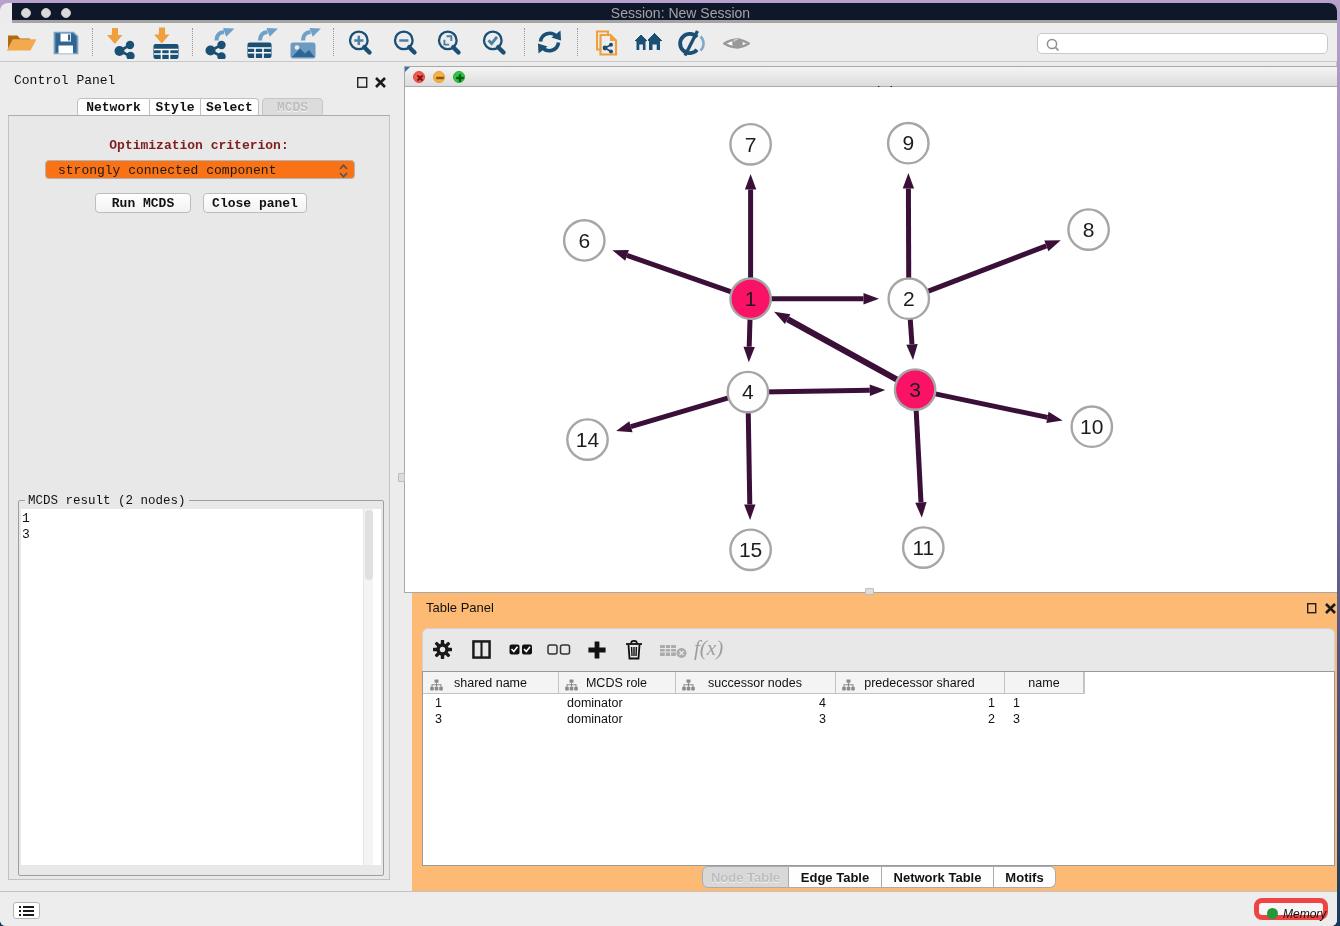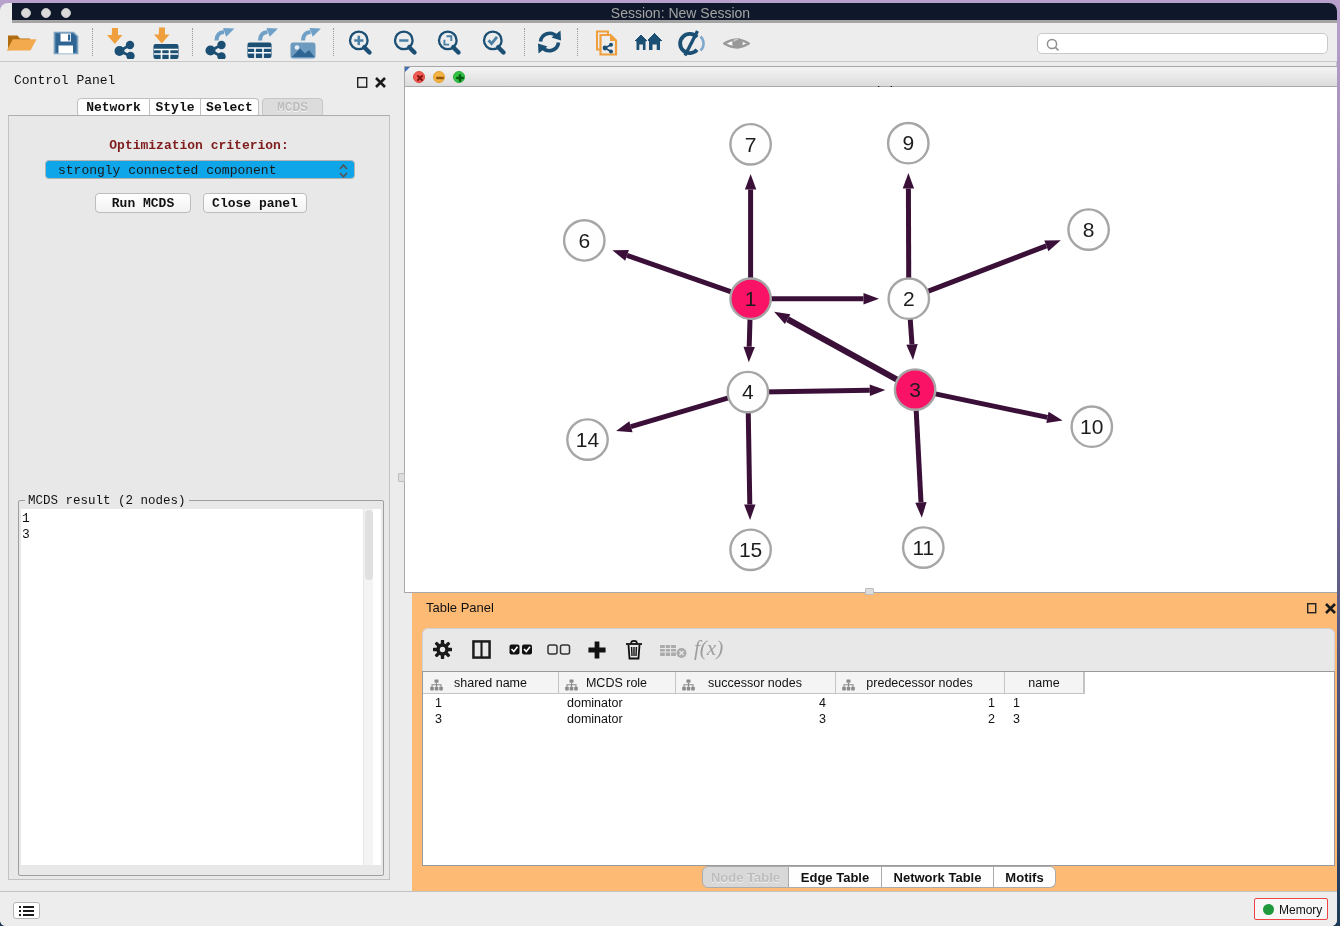"strongly connected component" div.abs { background: #0ea5e9 -> #f97316 }
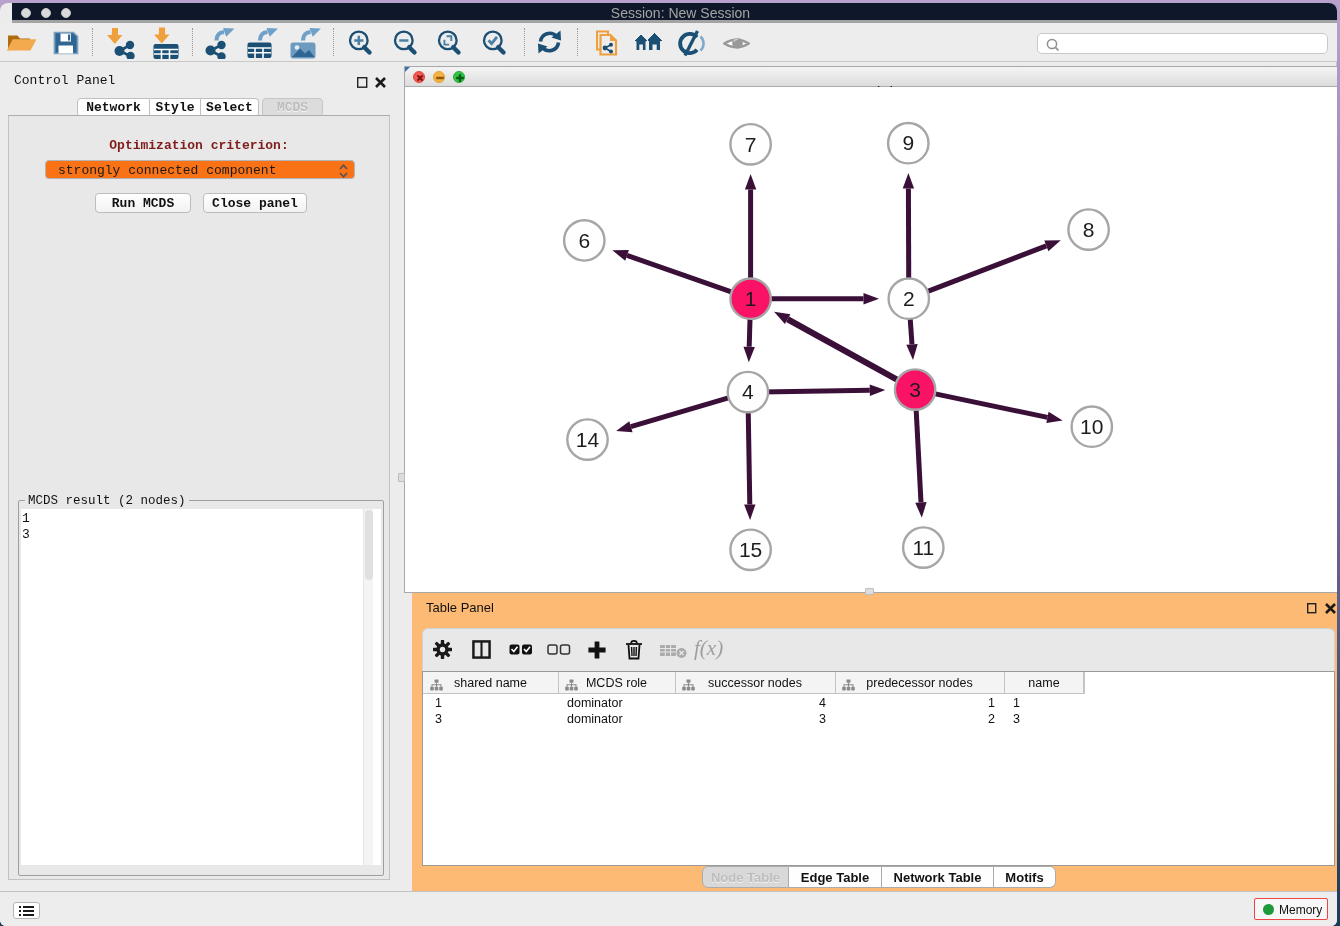"predecessor nodes" div.abs { text: nodes -> shared }
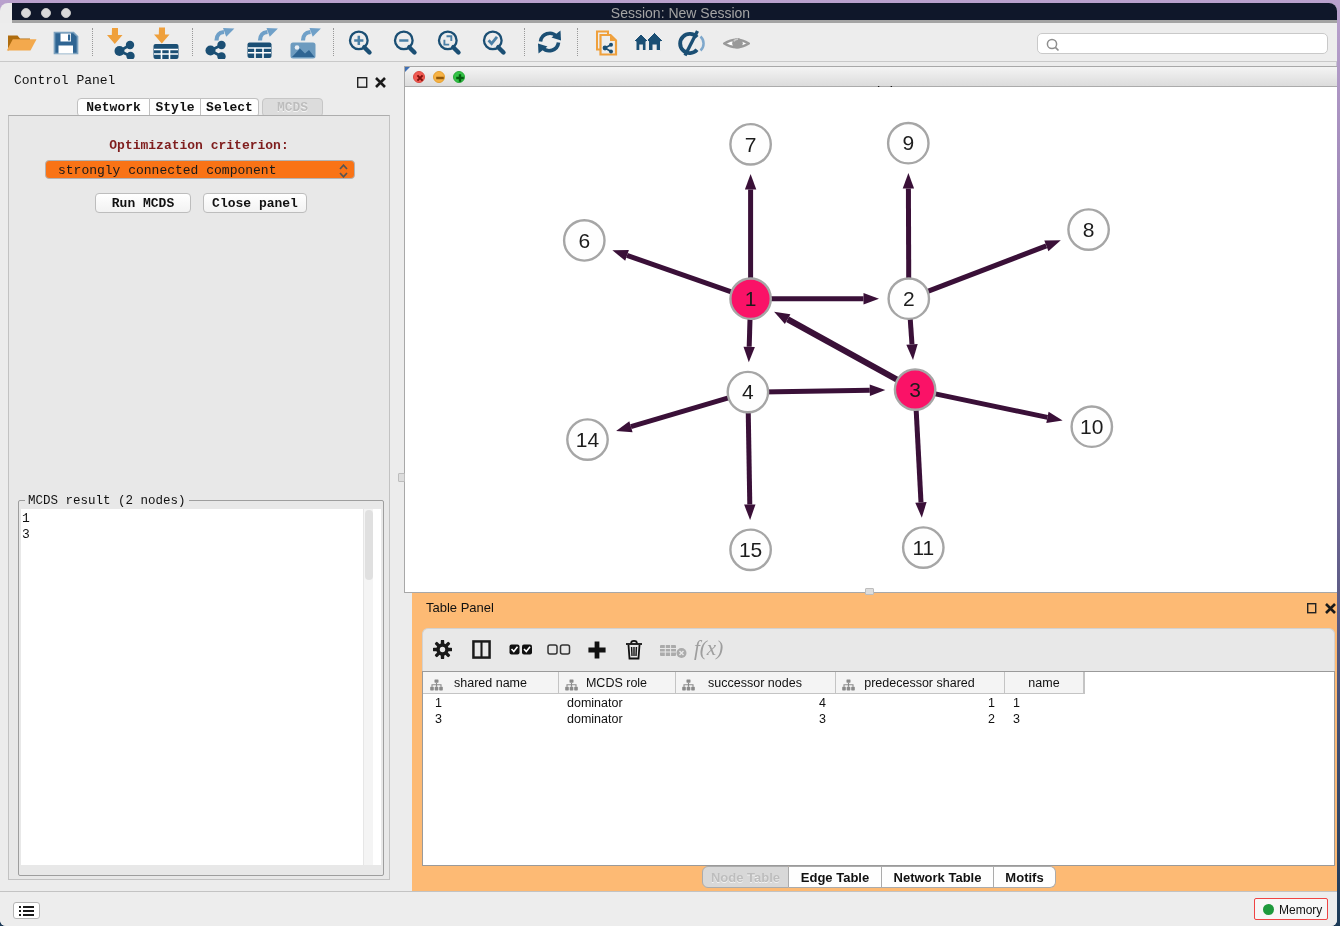"Memory" div.abs { border: 1px solid #ef4444 -> 5px solid #ef4444; border-radius: 2px -> 8px; font-style: none -> italic }
